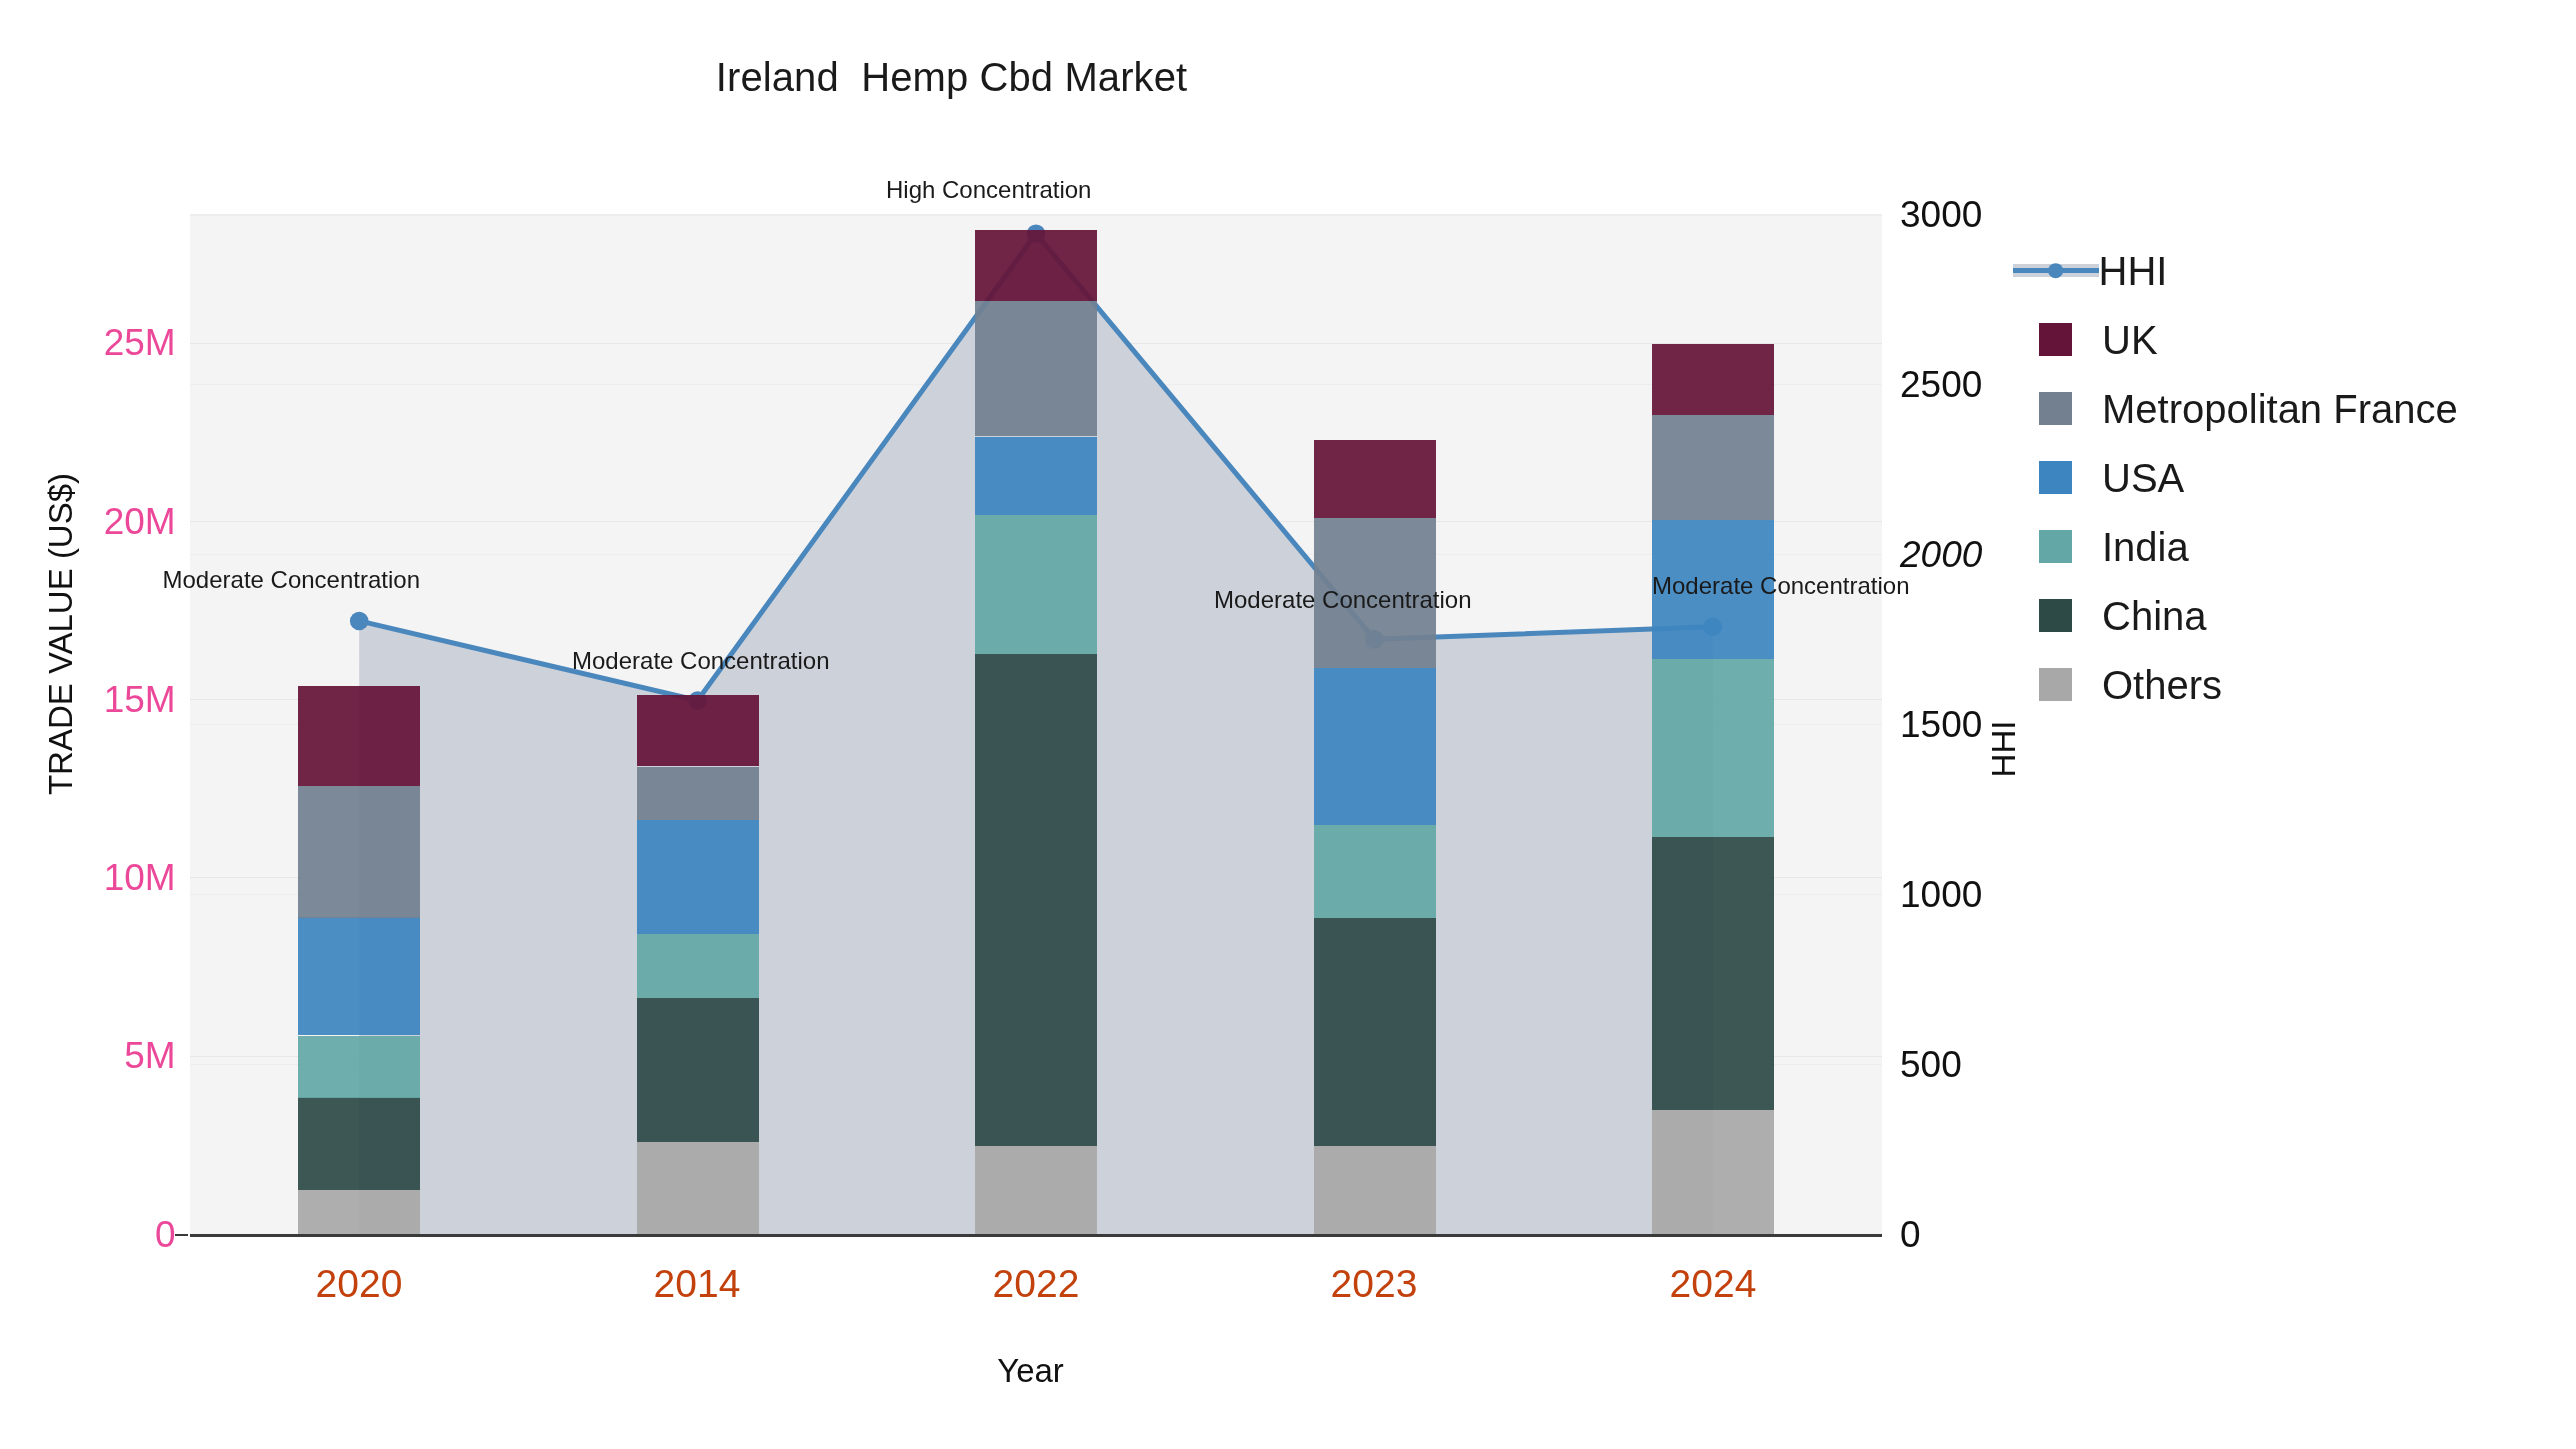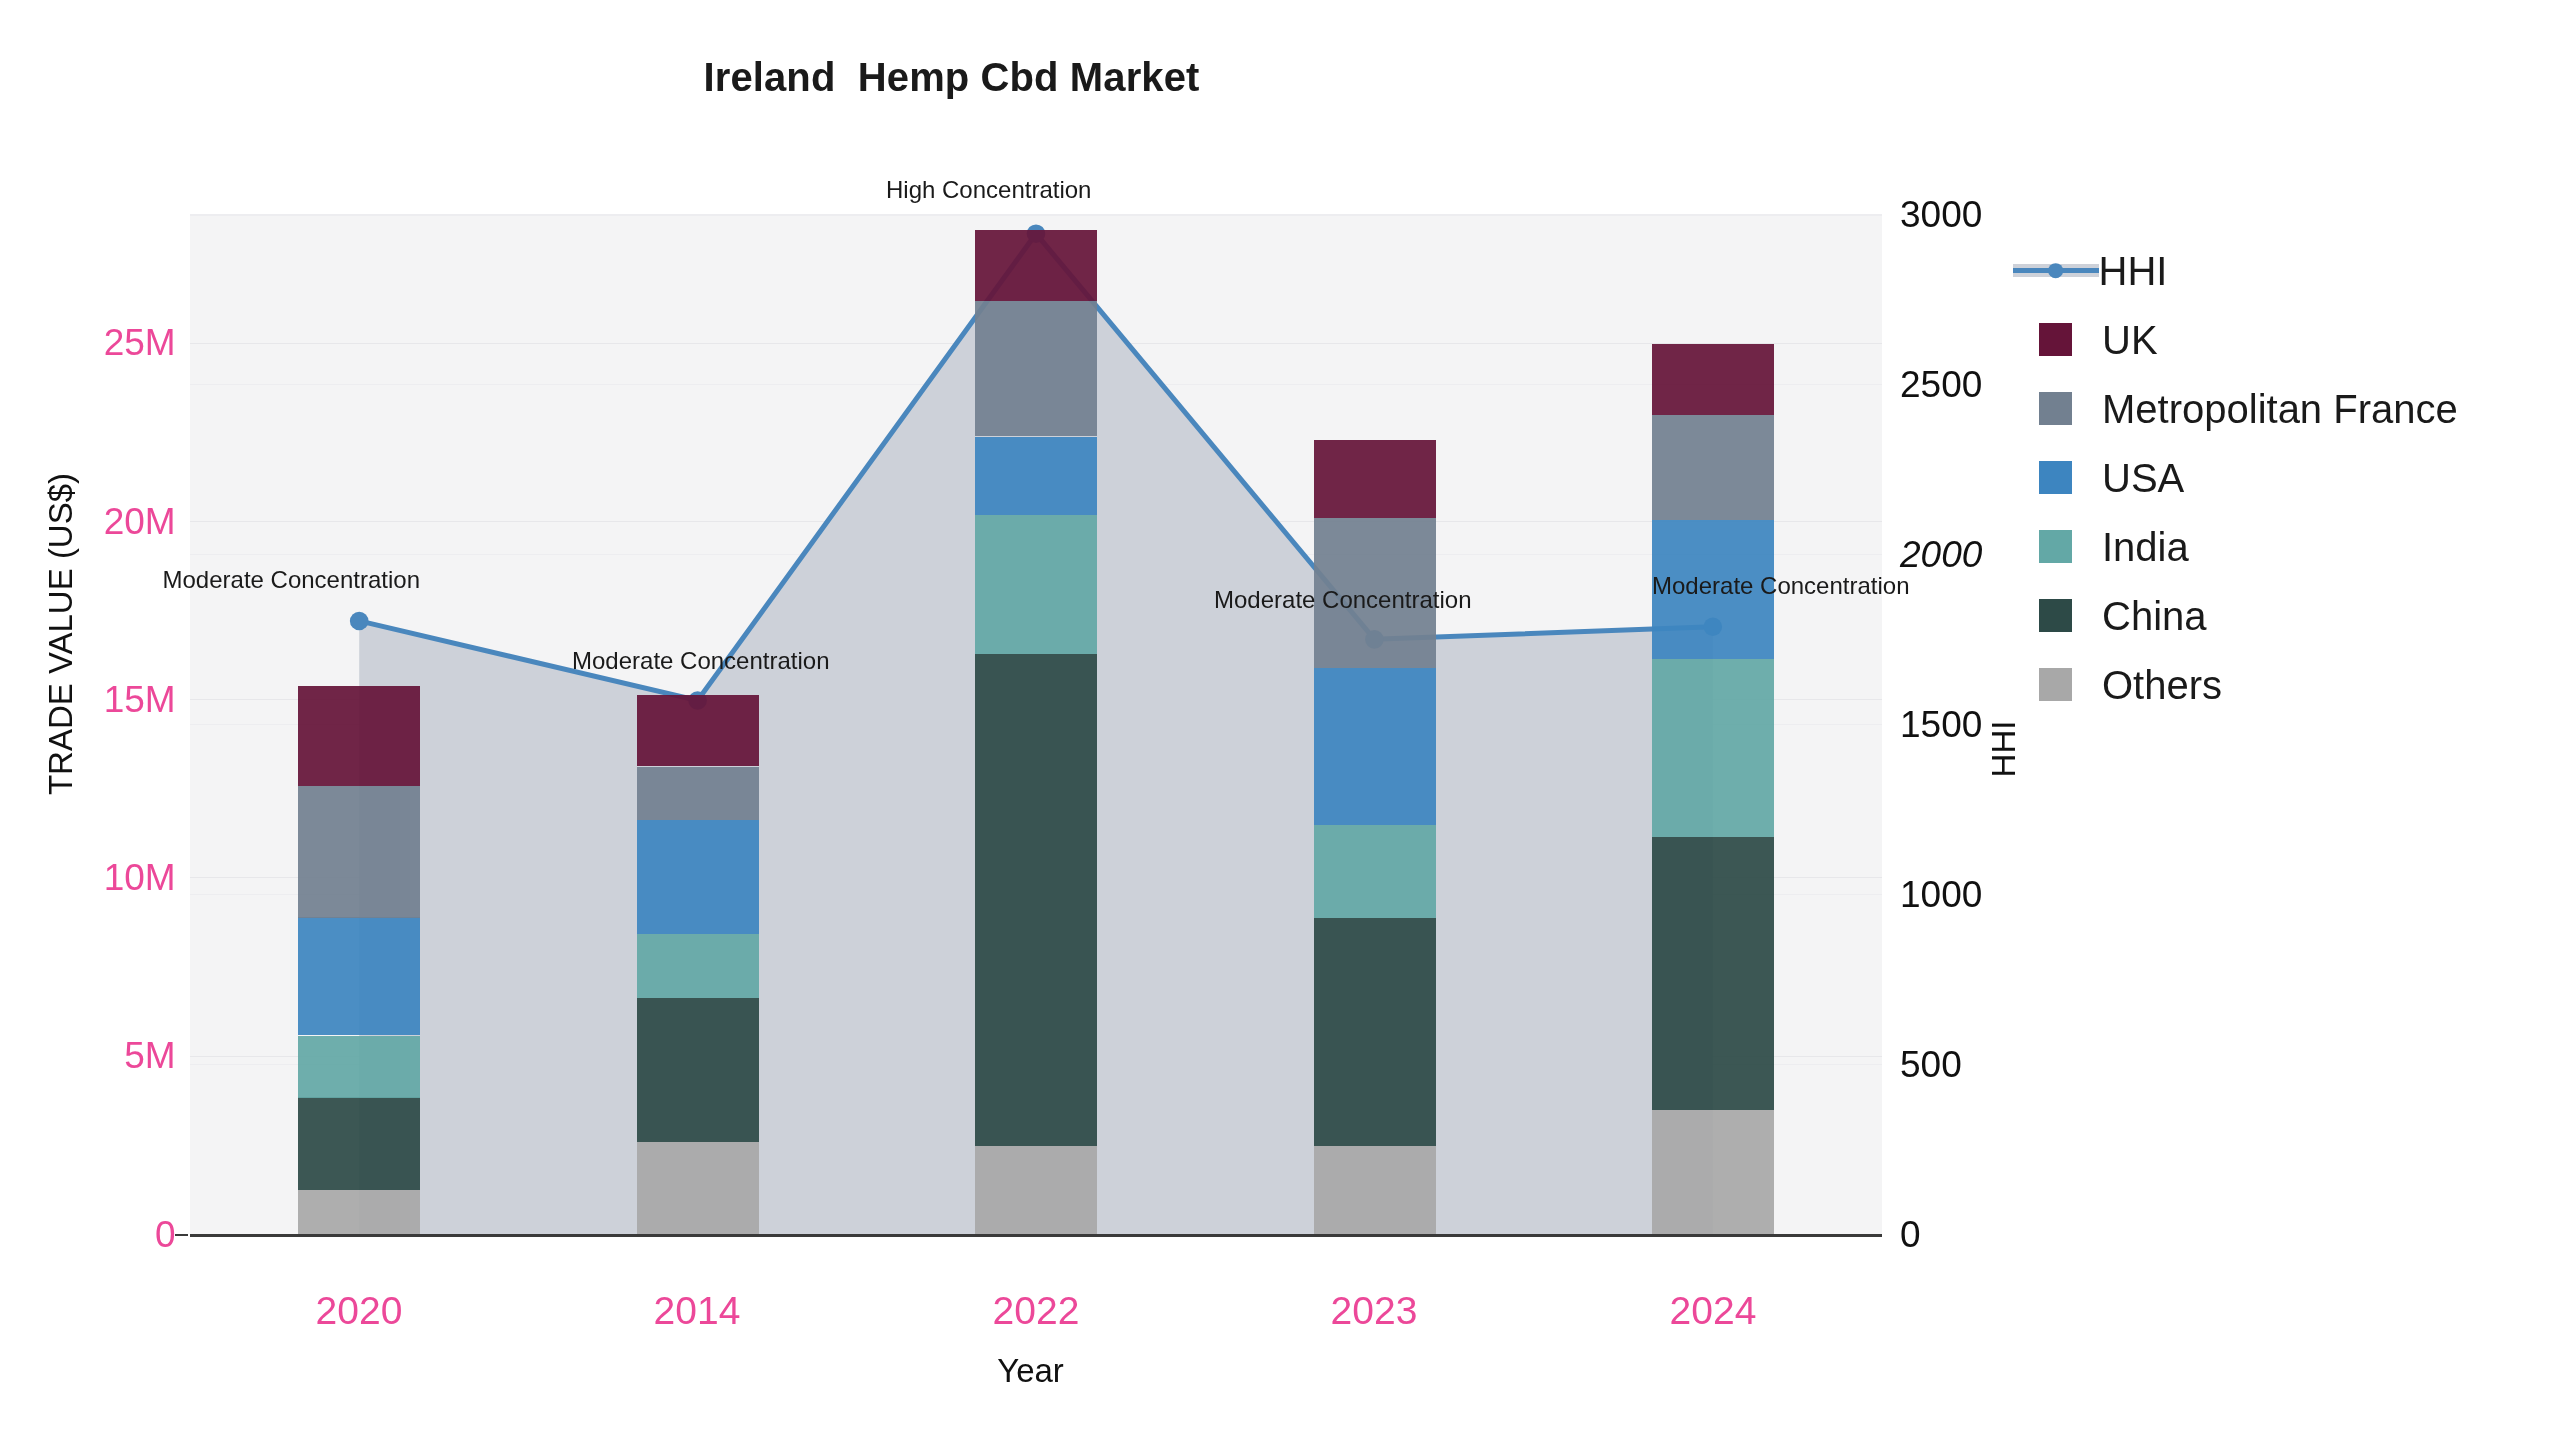"Ireland Hemp Cbd Market" .title-wrap { font-weight: 700 -> 400 }
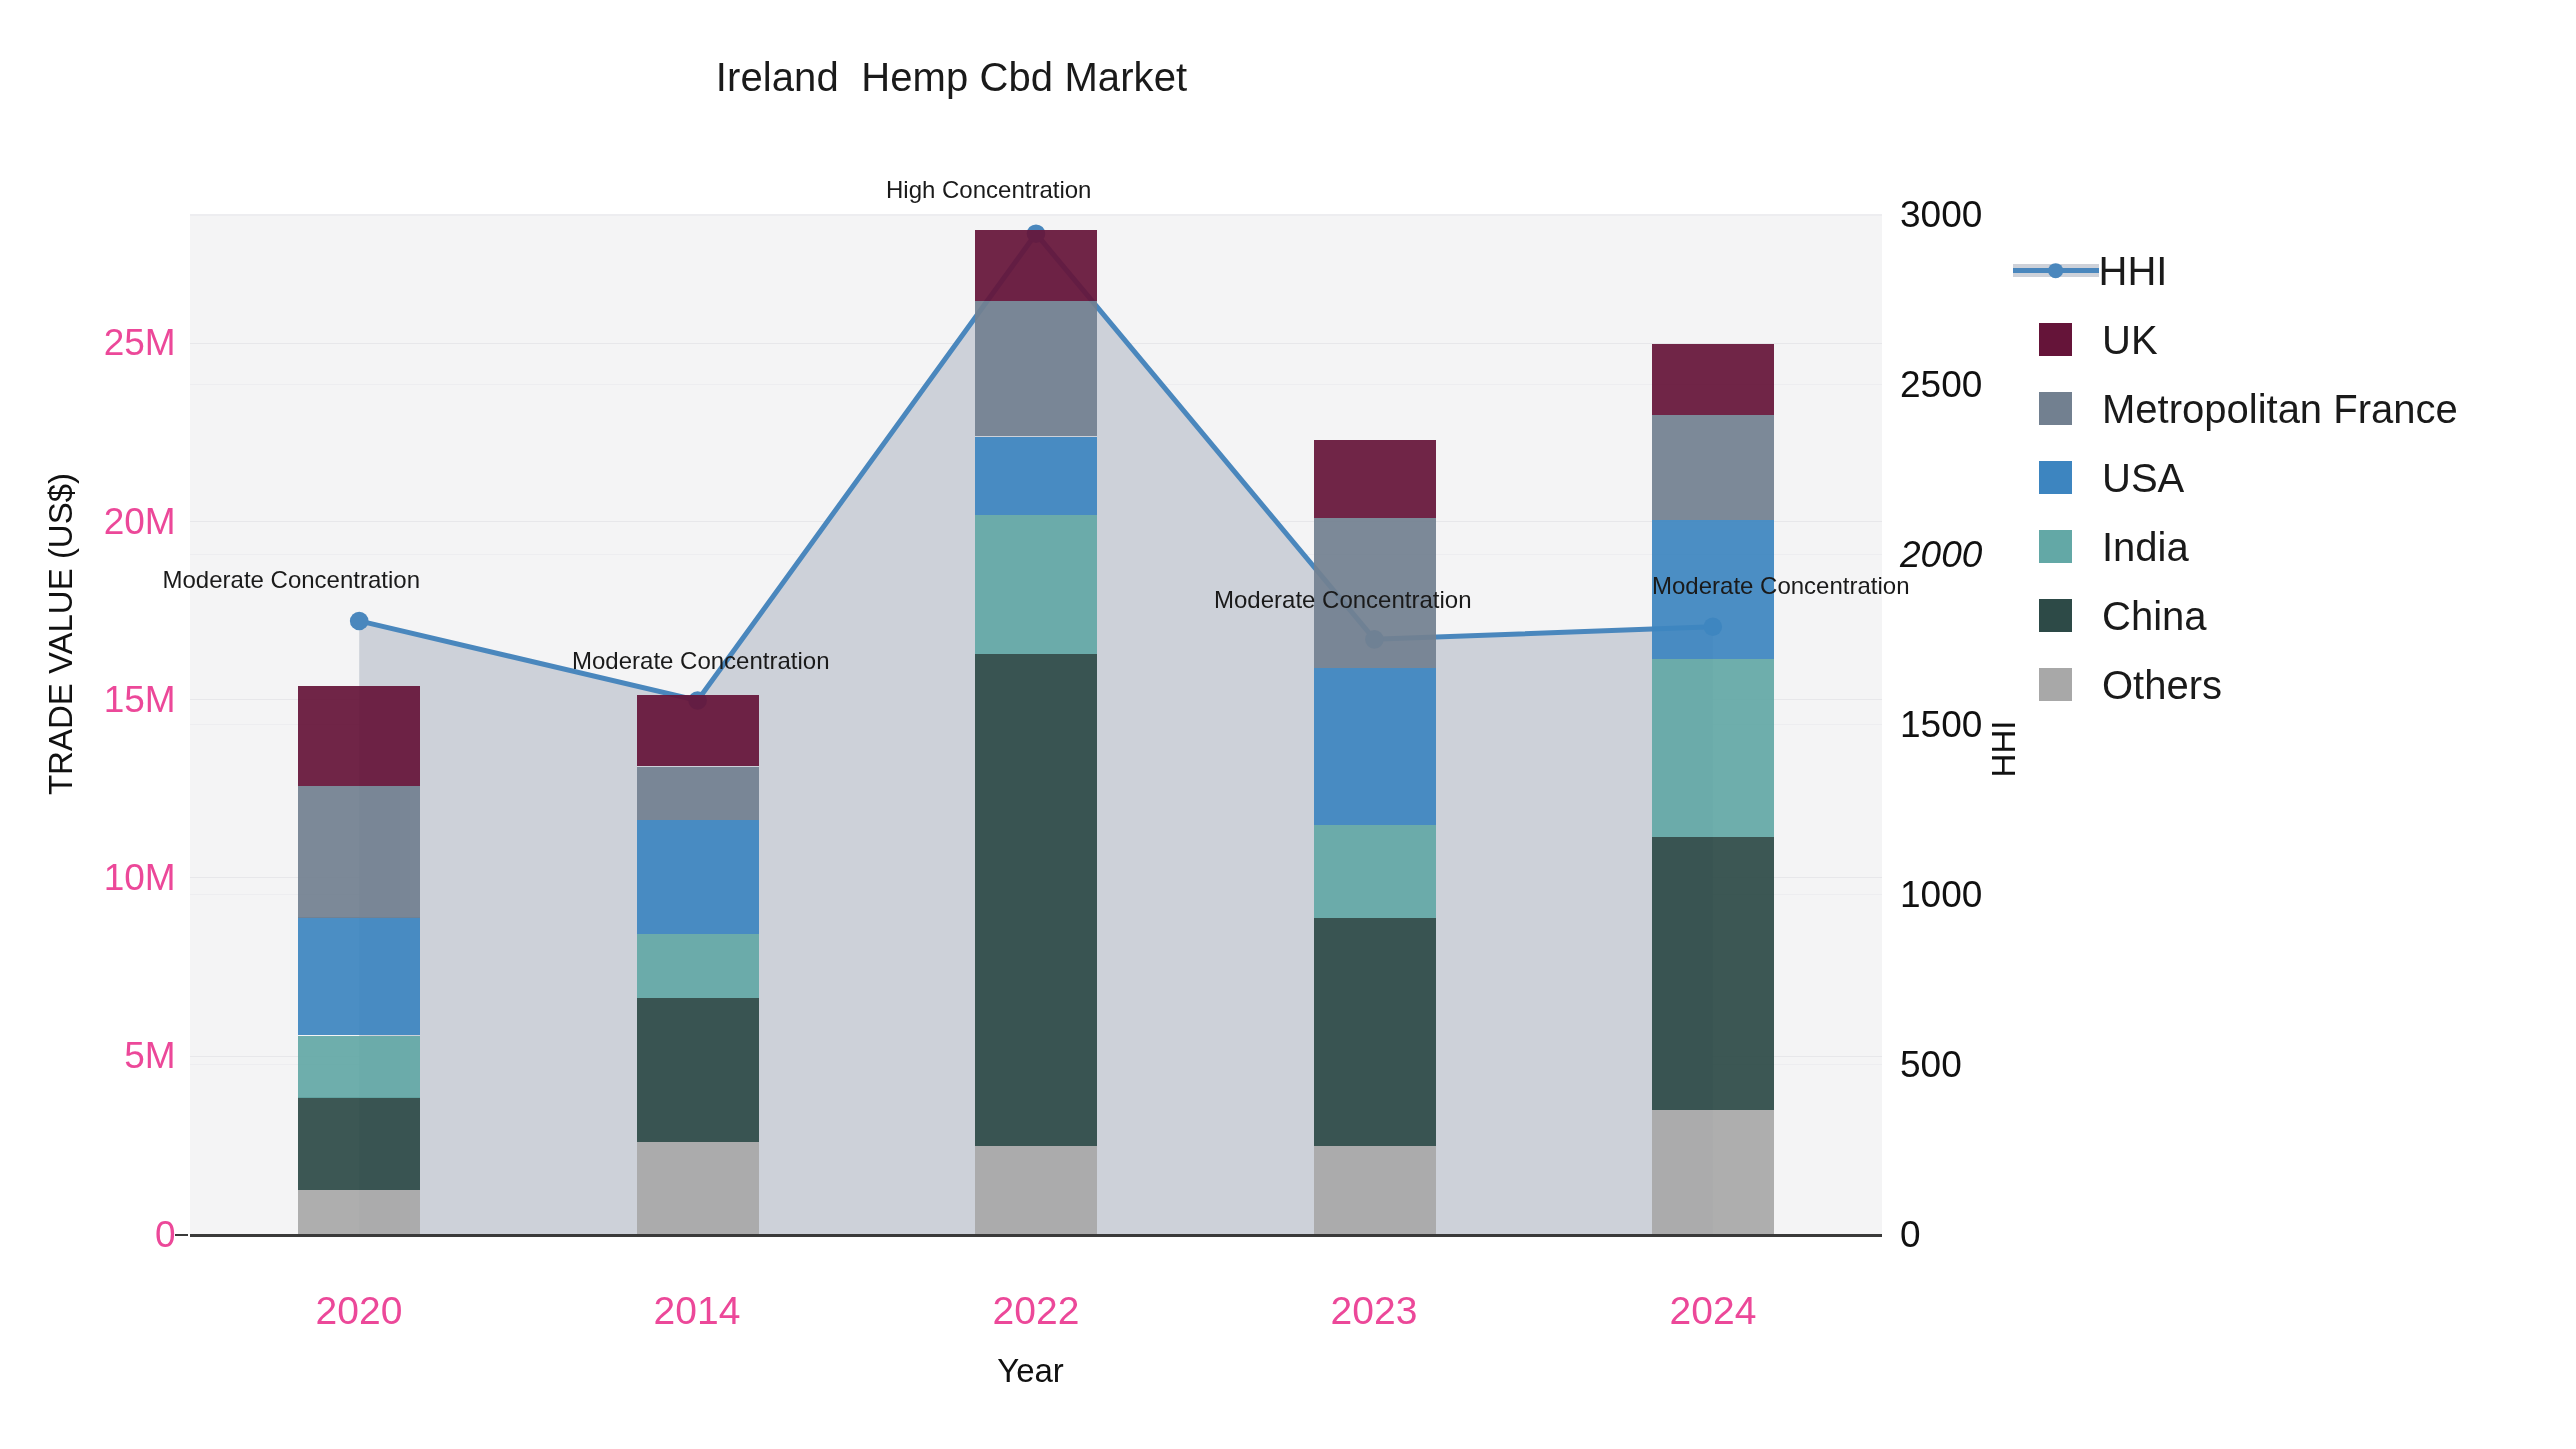"2020" .xtick-label { color: #ec4899 -> #c2410c; margin-top: 27px -> none }
